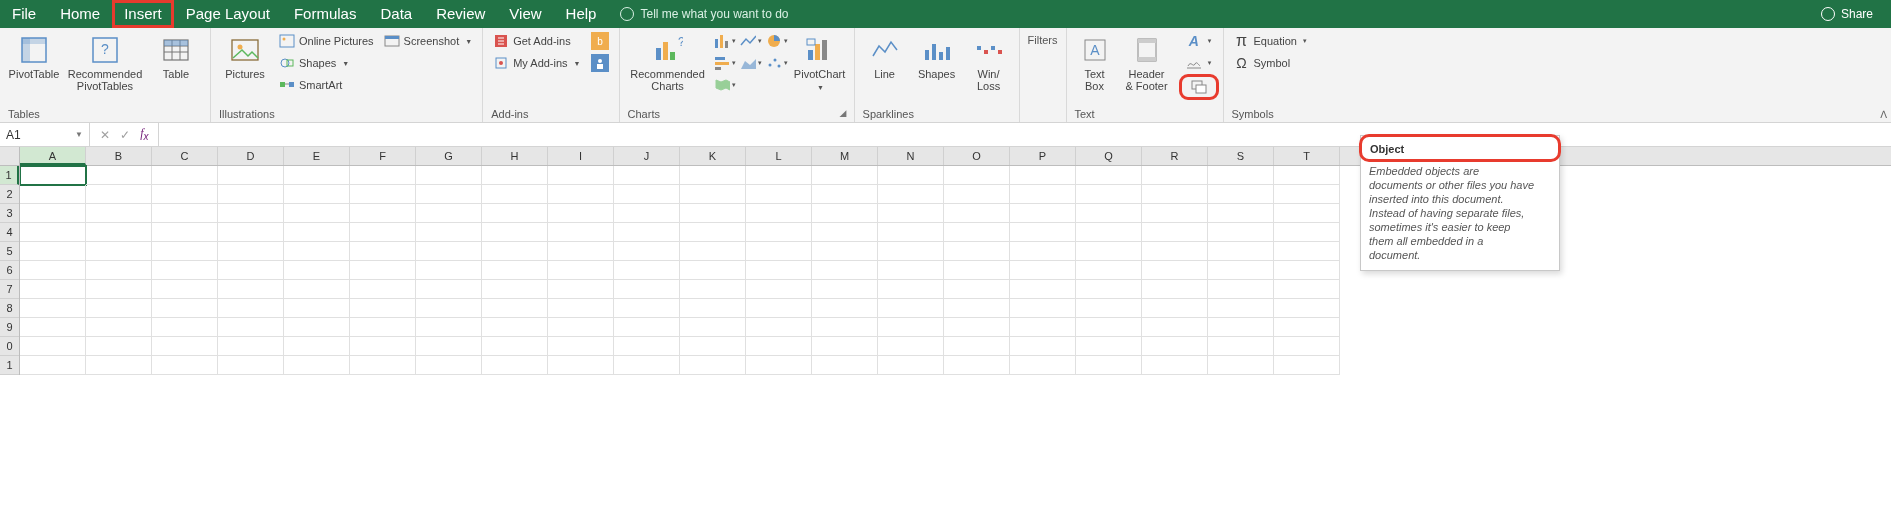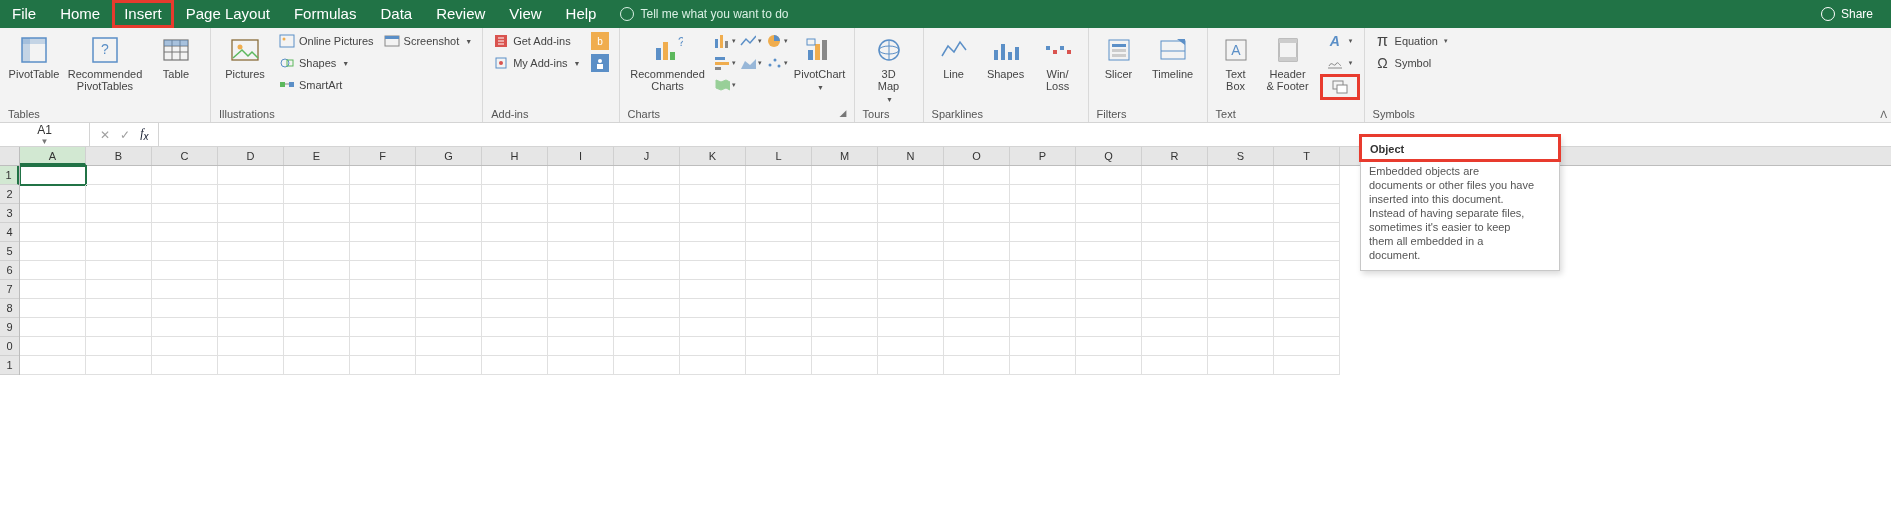"3D" div.group { html: <div> <div> <div> <span> <svg> <circle></circle> <ellipse></ellipse> <line></line> </svg> </span> <span>3D Map</span> <span>▼</span> </div> </div> <div>Tours</div> </div> -> none }
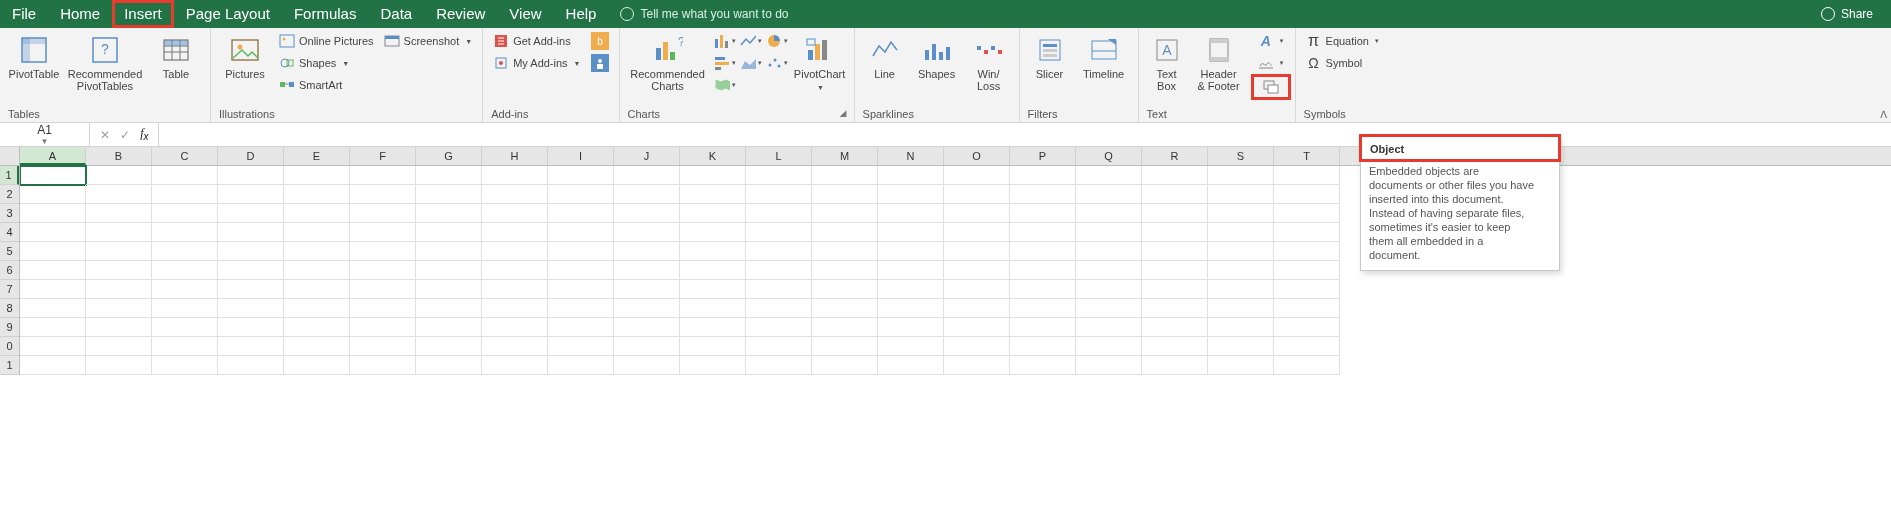"Slicer" div.group-body { html: <div> <div> <span> <svg> <rect></rect> <rect></rect> <rect></rect> <rect></rect> </svg> </span> <span>Slicer</span> </div> <div> <span> <svg> <rect></rect> <line></line> <polygon></polygon> </svg> </span> <span>Timeline</span> </div> </div> -> none }
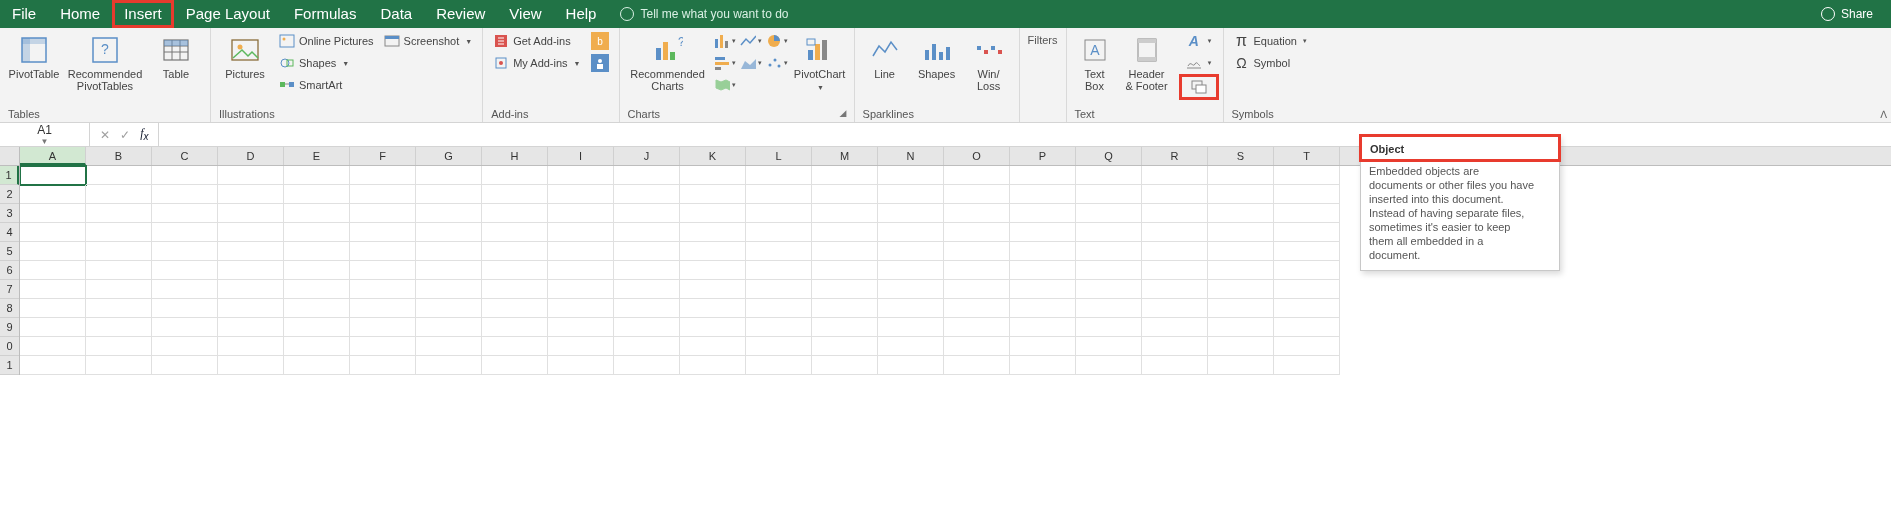"A1" .namebox { flex-direction: column -> none }
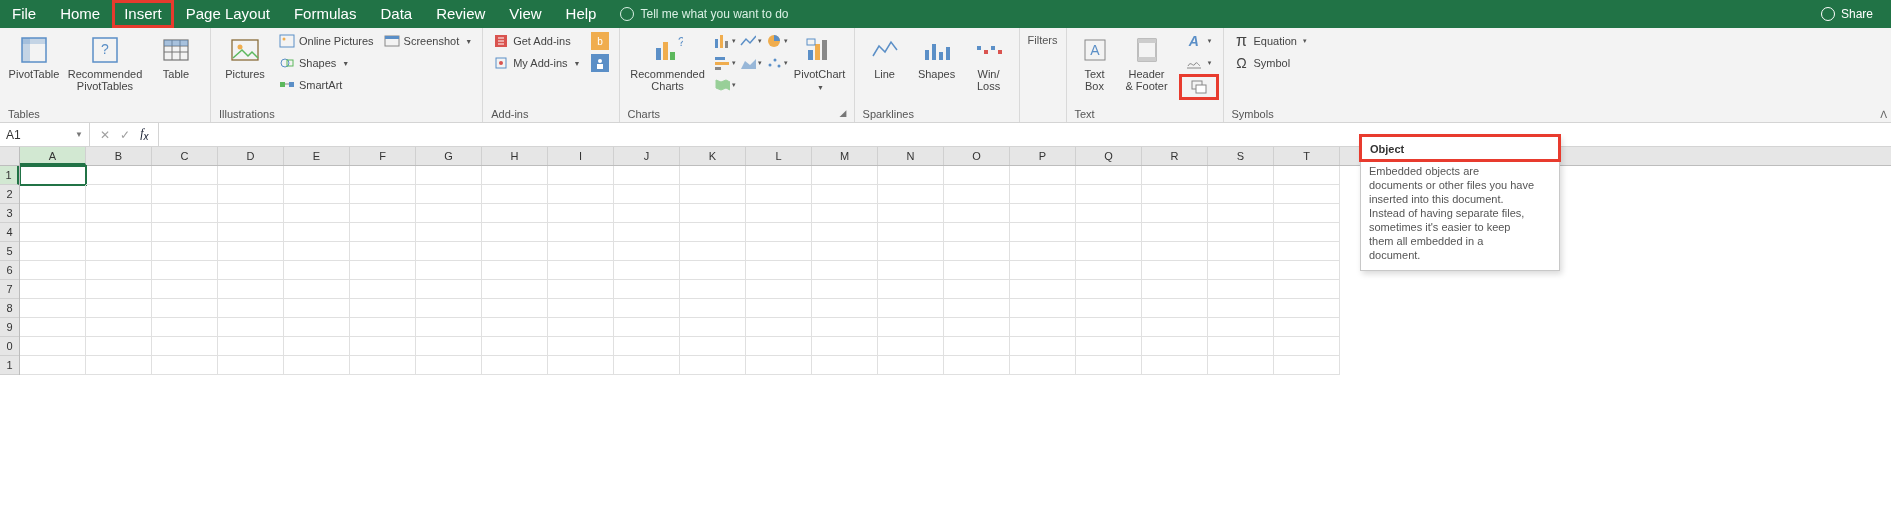"fx" .fx-controls .fx { color: #0f172a -> #701a75 }
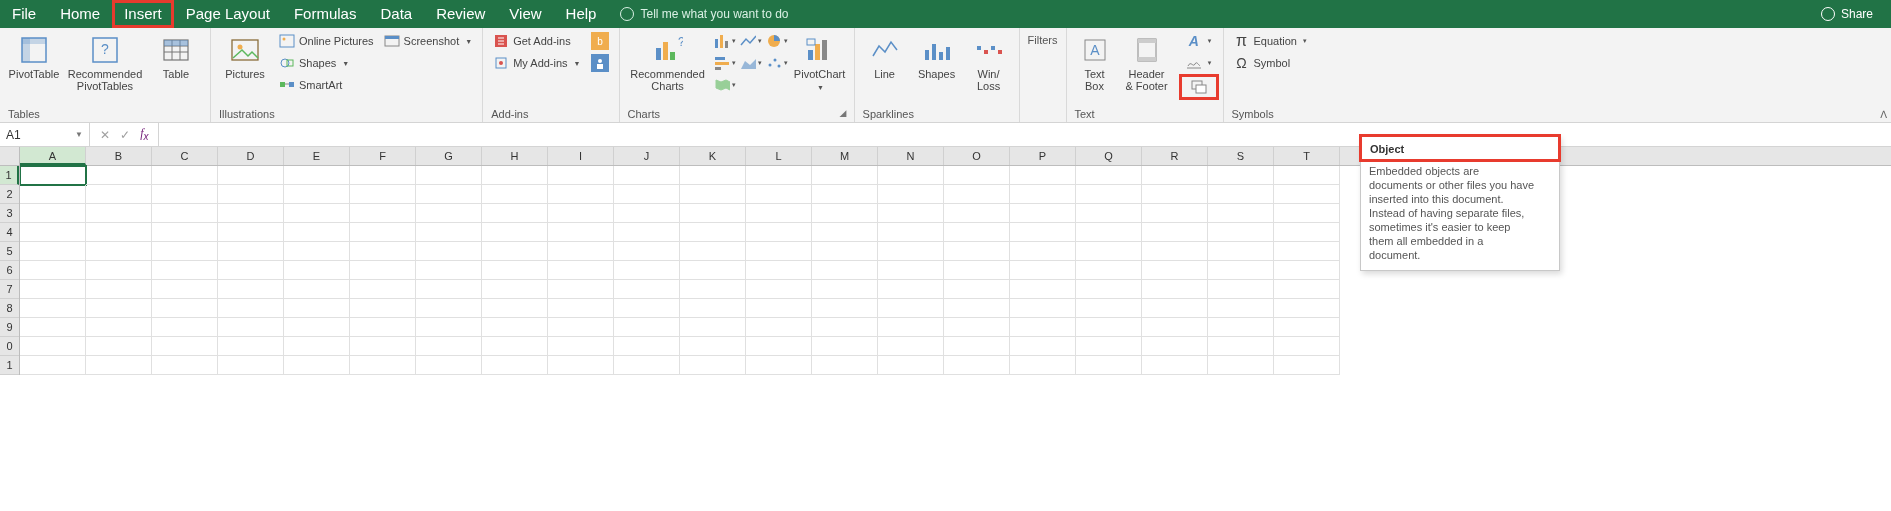"Object" .highlight-red { border-radius: none -> 7px }
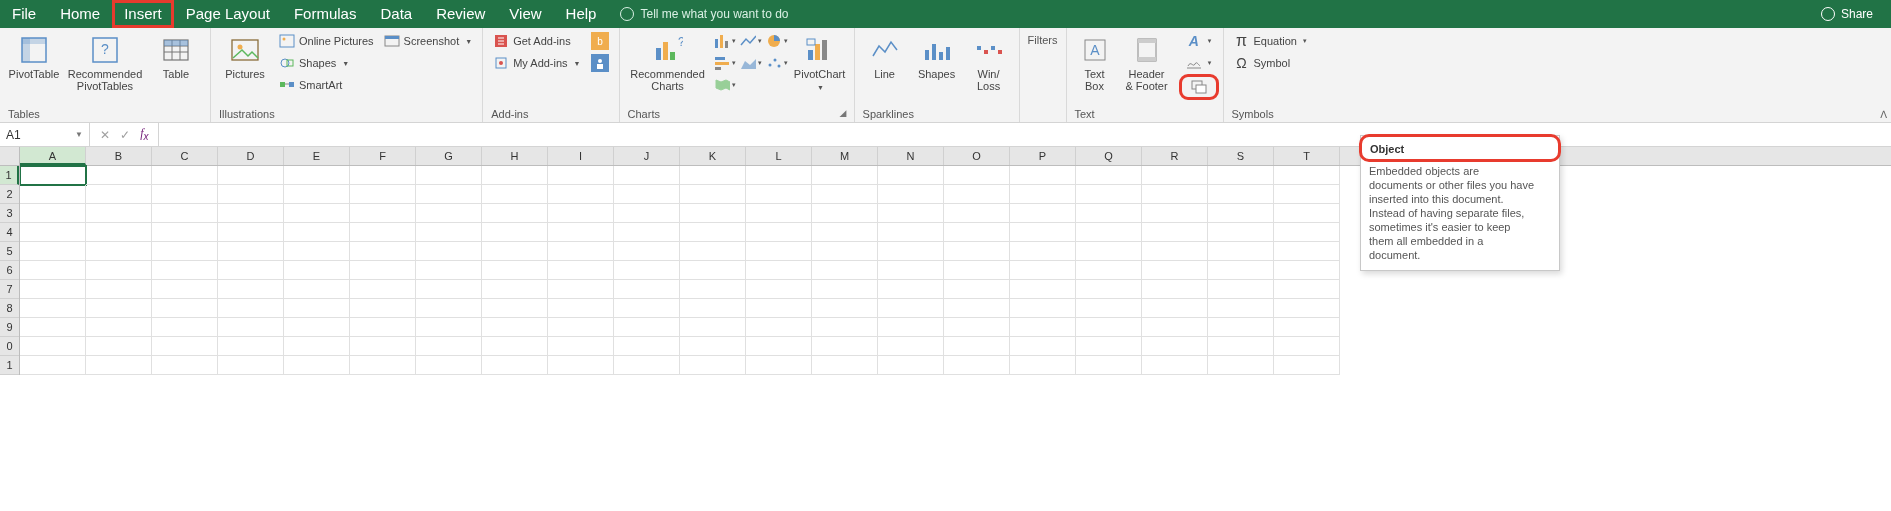"Embedded objects are documents or" .tooltip .tt-body { font-style: none -> italic }
